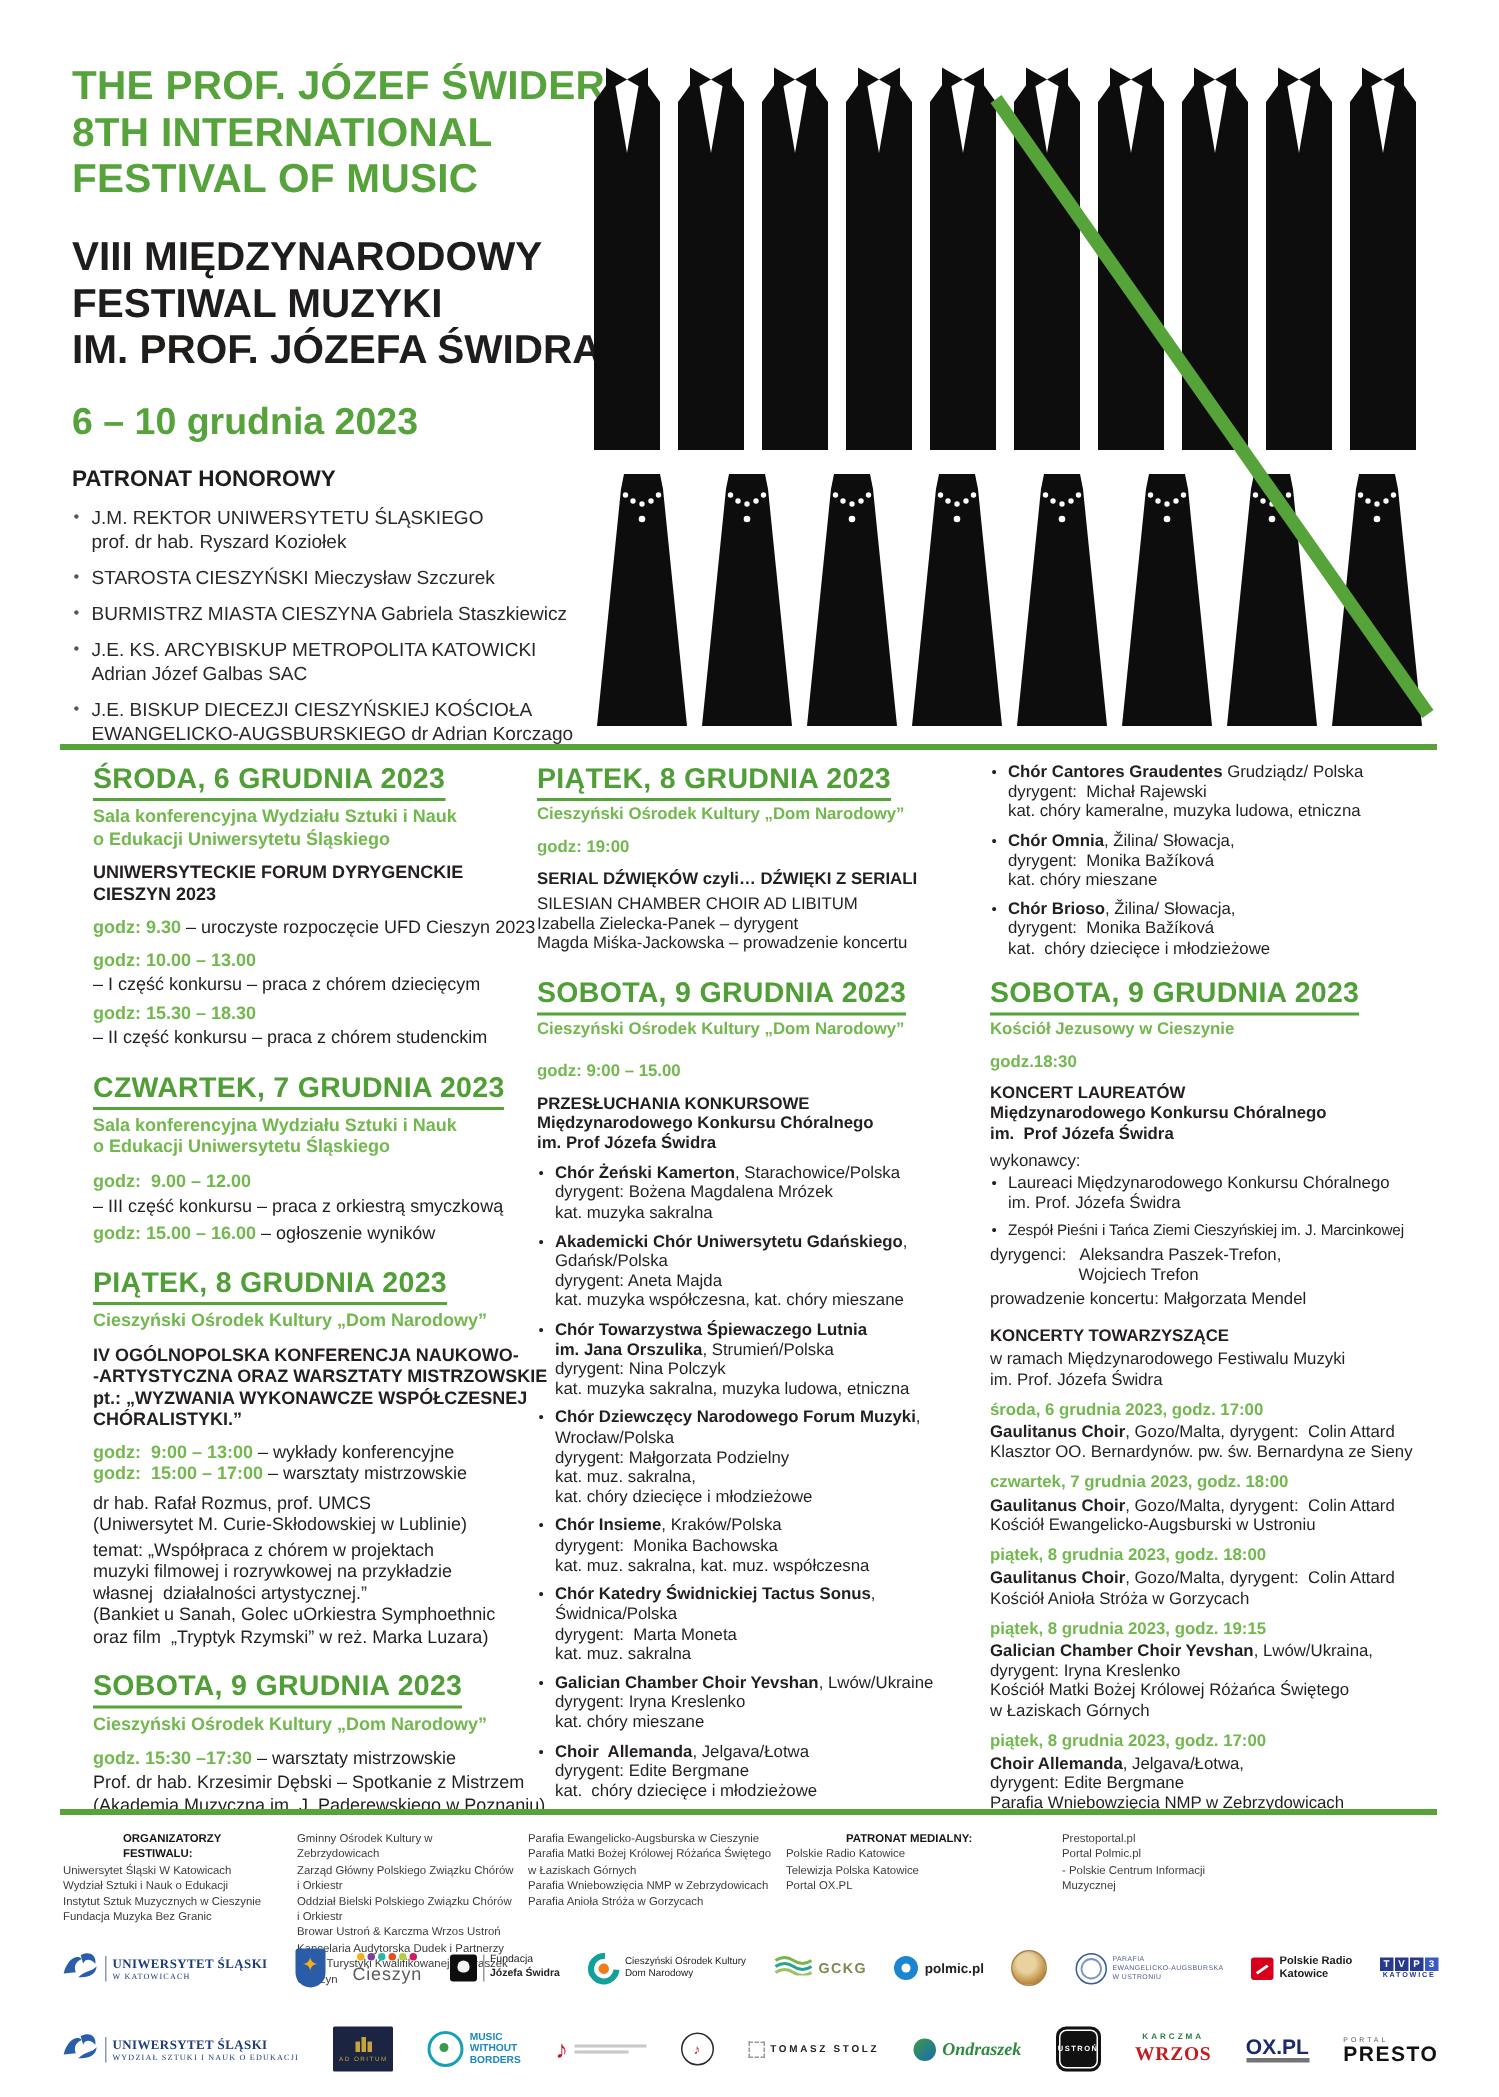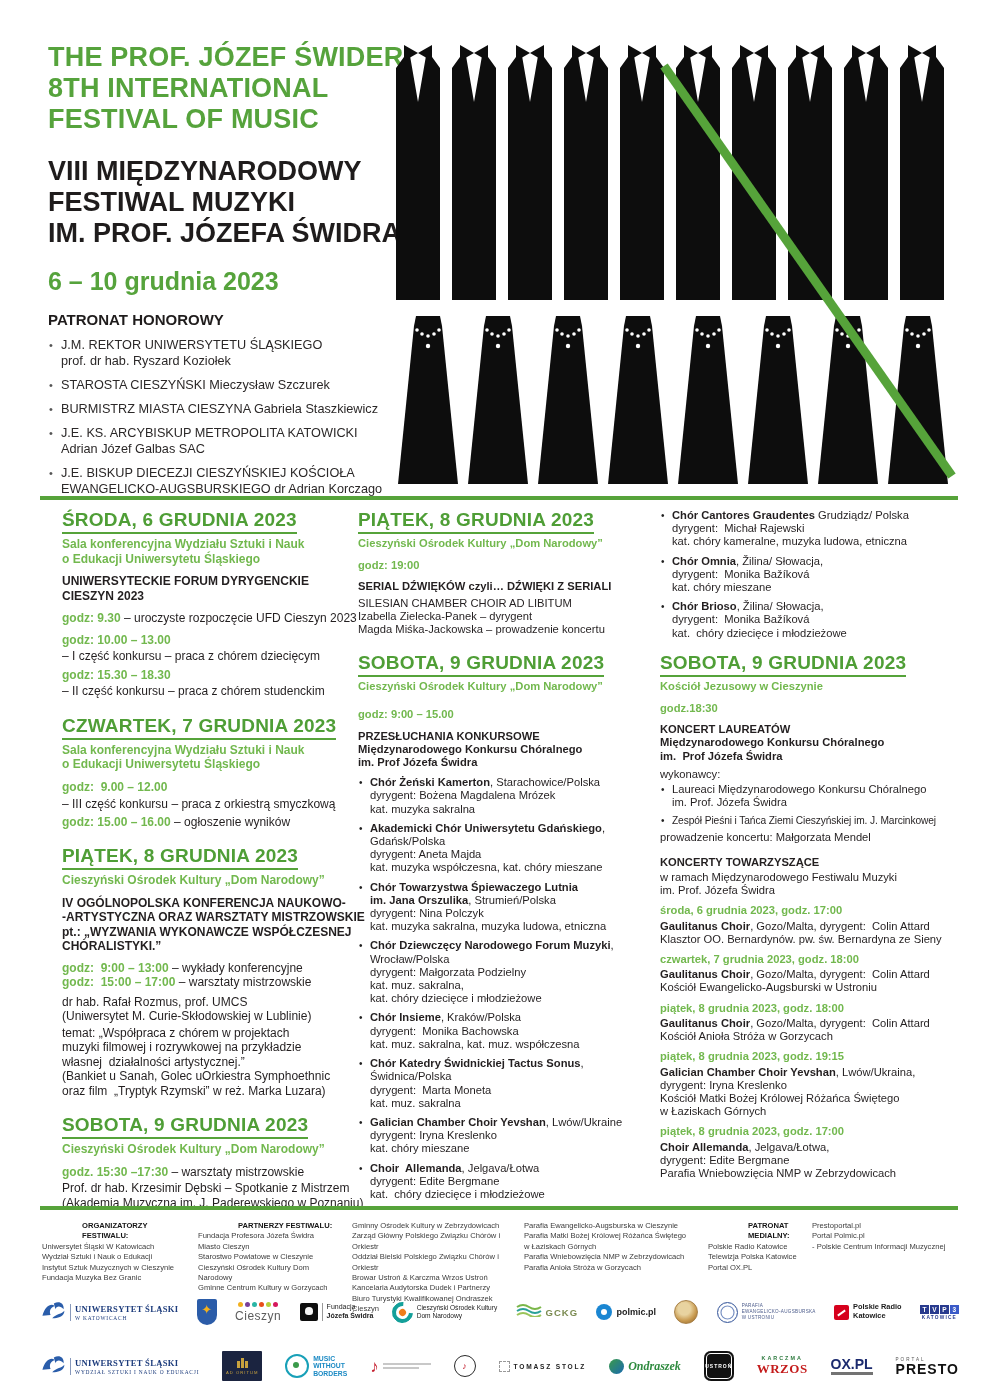"dyrygenci: Aleksandra Paszek-Trefon," div.blk { html: none -> <div> <div><span>dyrygenci: Aleksandra Paszek-Trefon,</span></div> <div><span> Wojciech Trefon</span></div> </div> }
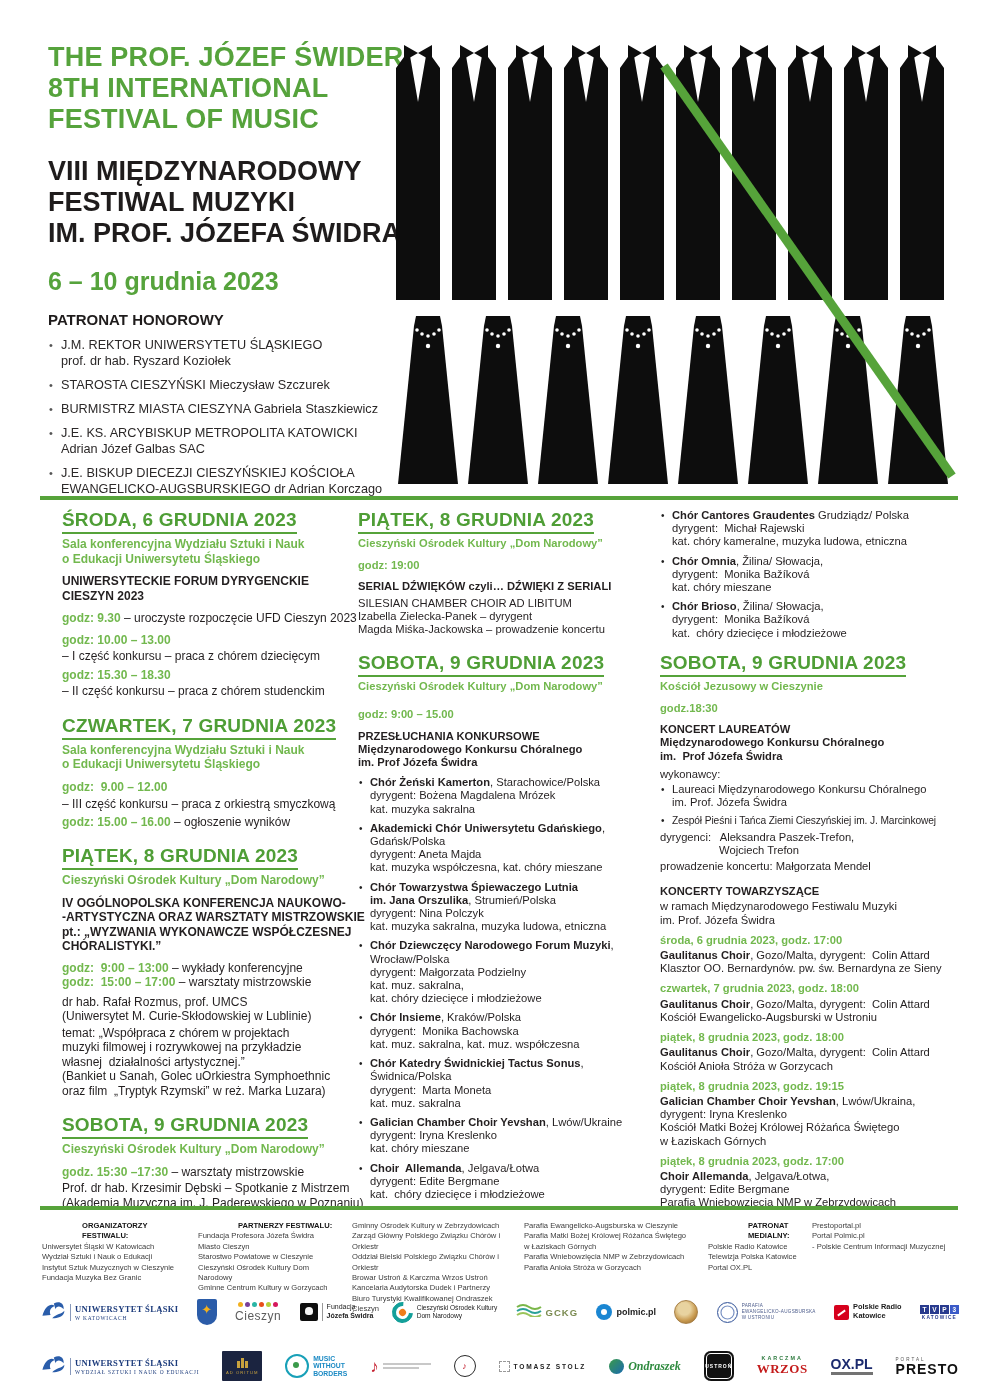"PARTNERZY FESTIWALU:" div.fcol { html: <div> <div>PARTNERZY FESTIWALU:</div> <div>Fundacja Profesora Józefa Świdra</div> <div>Miasto Cieszyn</div> <div>Starostwo Powiatowe w Cieszynie</div> <div>Cieszyński Ośrodek Kultury Dom Narodowy</div> <div>Gminne Centrum Kultury w Gorzycach</div> </div> -> none }
